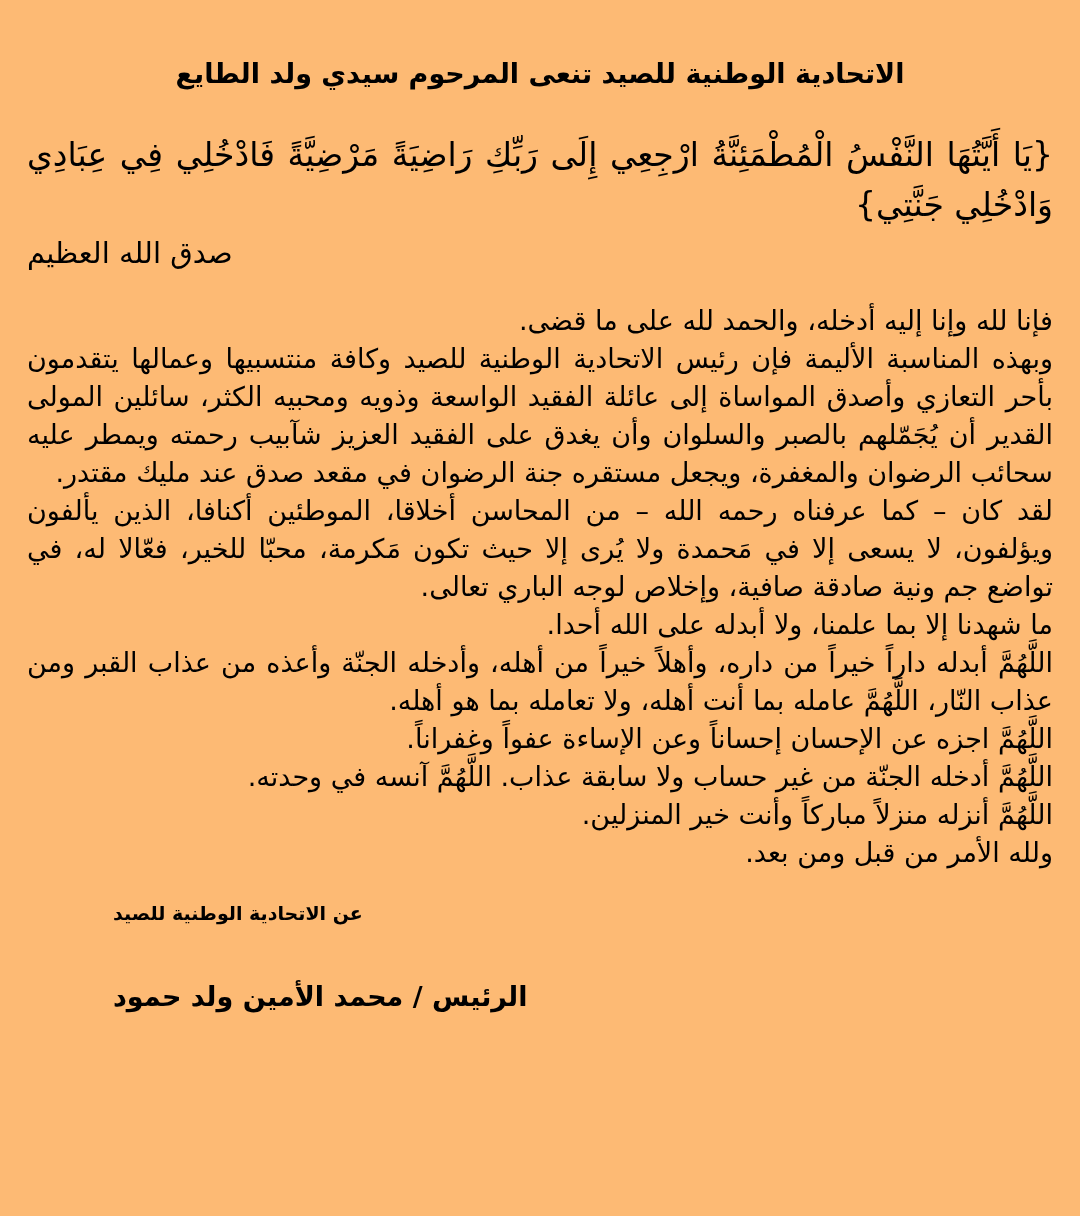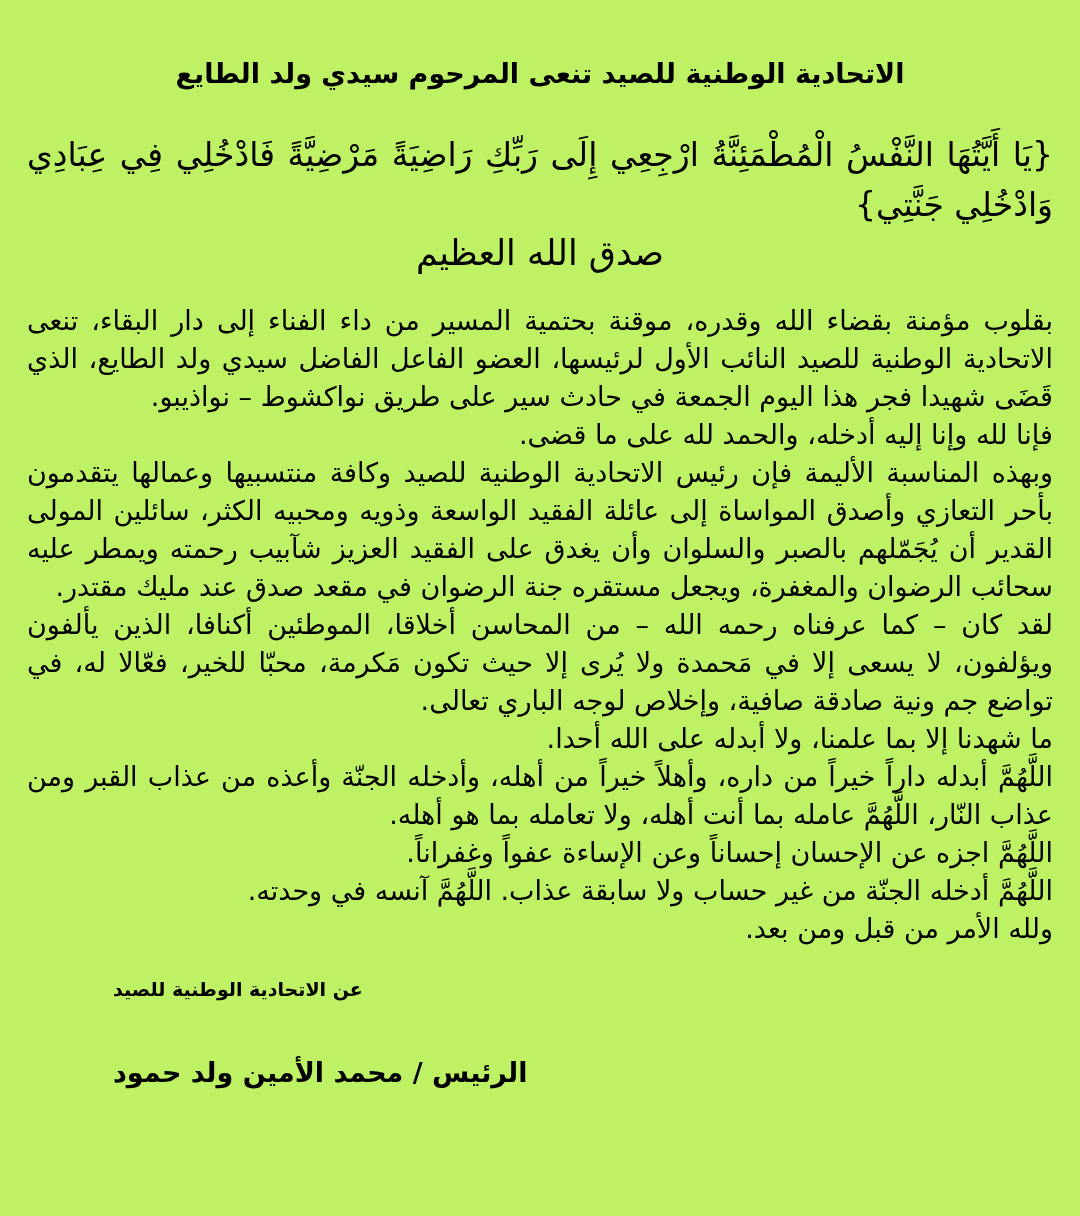"الاتحادية الوطنية للصيد تنعى المرحوم" .page { background: #bef264 -> #fdba74 }
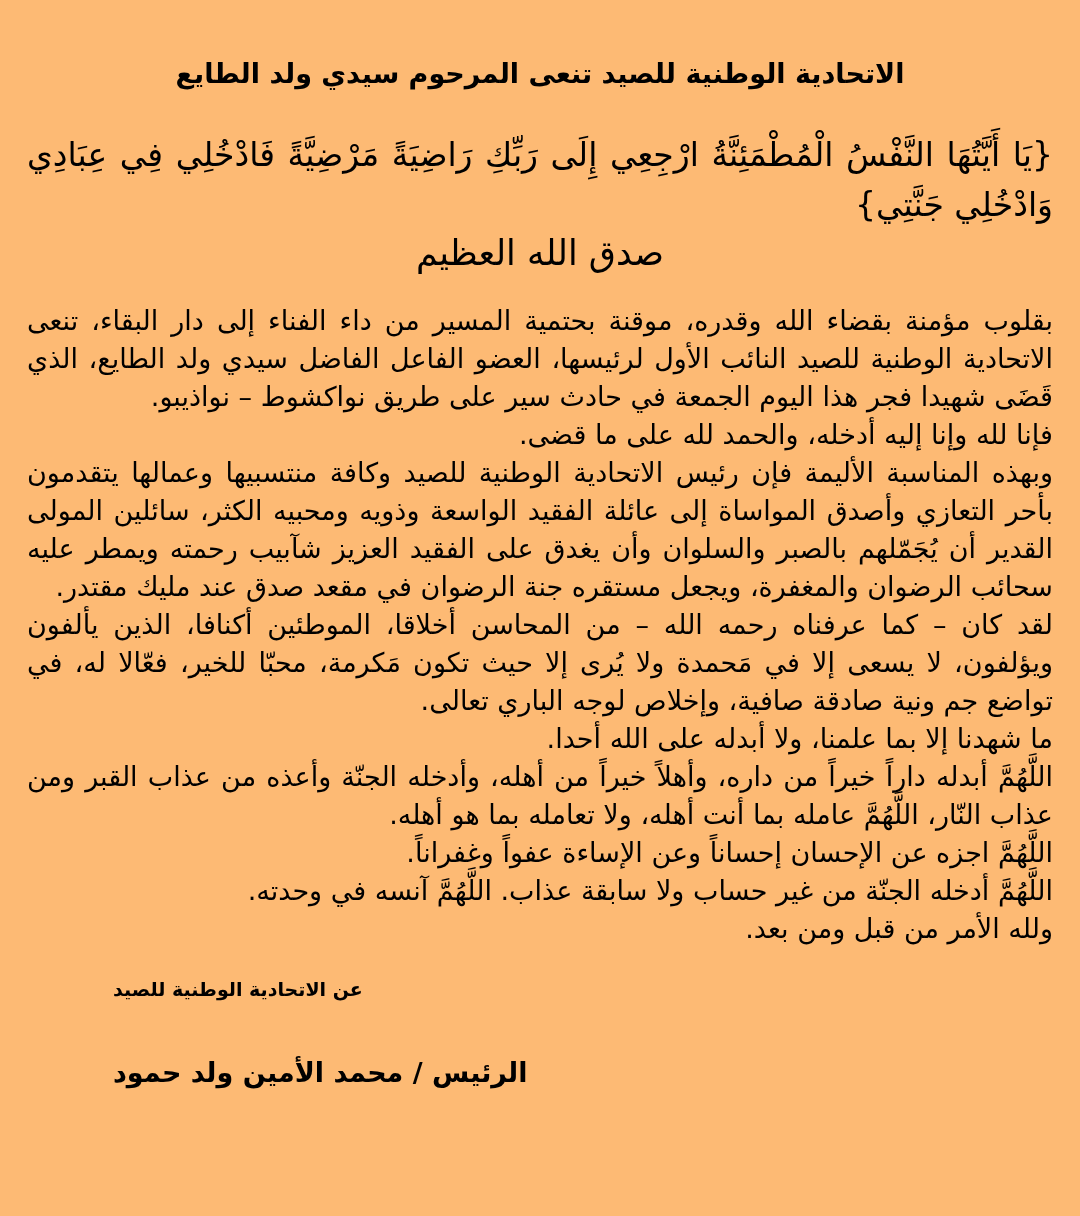"صدق الله العظيم" .verse-attribution { font-size: 35px -> 29px; text-align: center -> left }
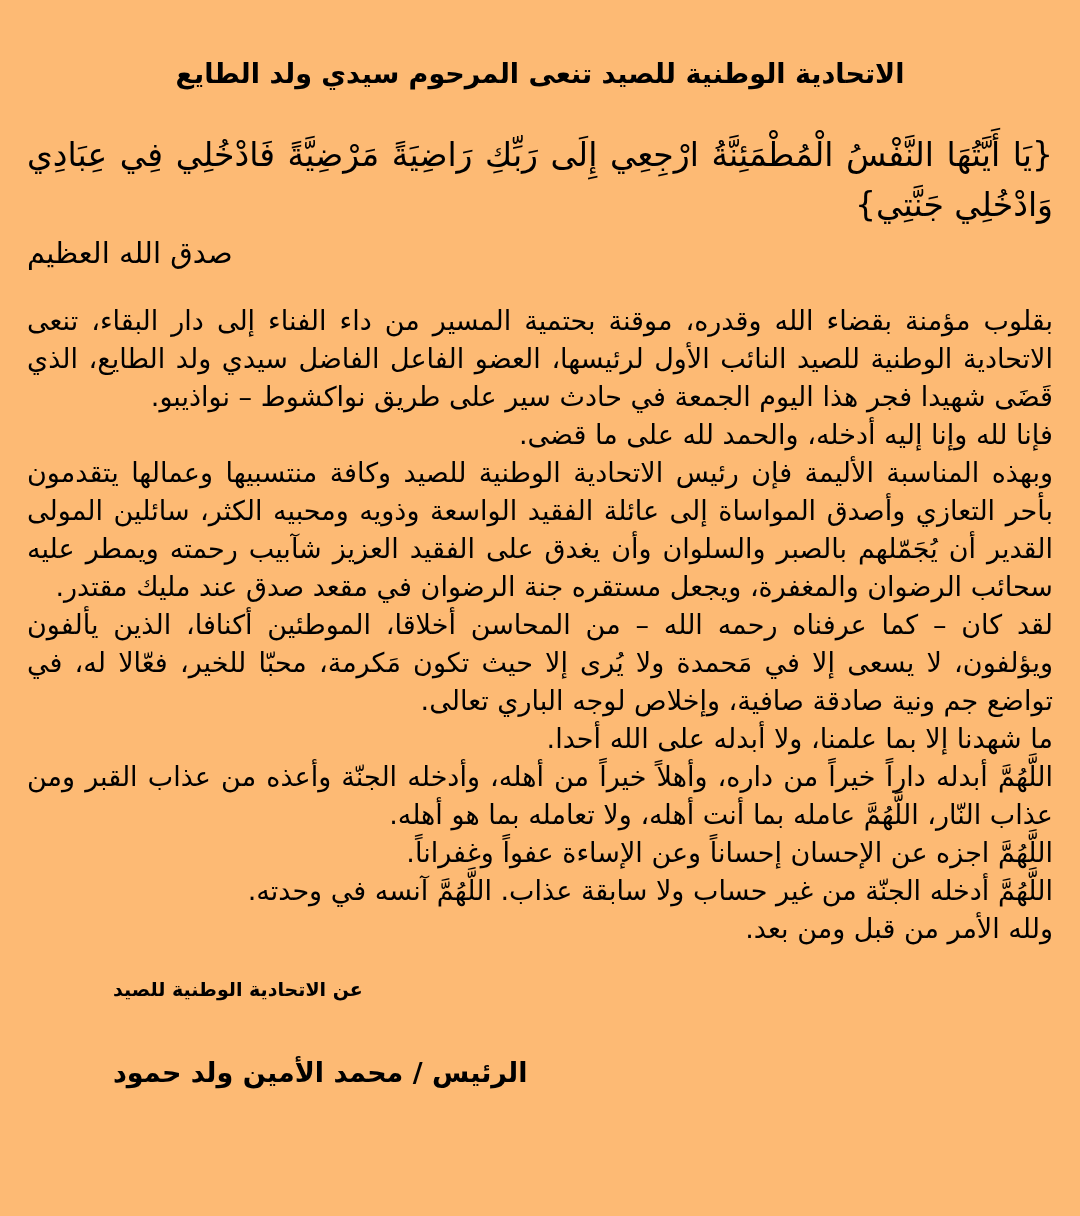"بقلوب مؤمنة بقضاء الله وقدره،" p.body-paragraph { html: <p>بقلوب مؤمنة بقضاء الله وقدره، موقنة بحتمية المسير من داء الفناء إلى دار البقاء، تنعى الاتحادية الوطنية للصيد النائب الأول لرئيسها، العضو الفاعل الفاضل سيدي ولد الطايع، الذي قَضَى شهيدا فجر هذا اليوم الجمعة في حادث سير على طريق نواكشوط – نواذيبو.</p> -> none }
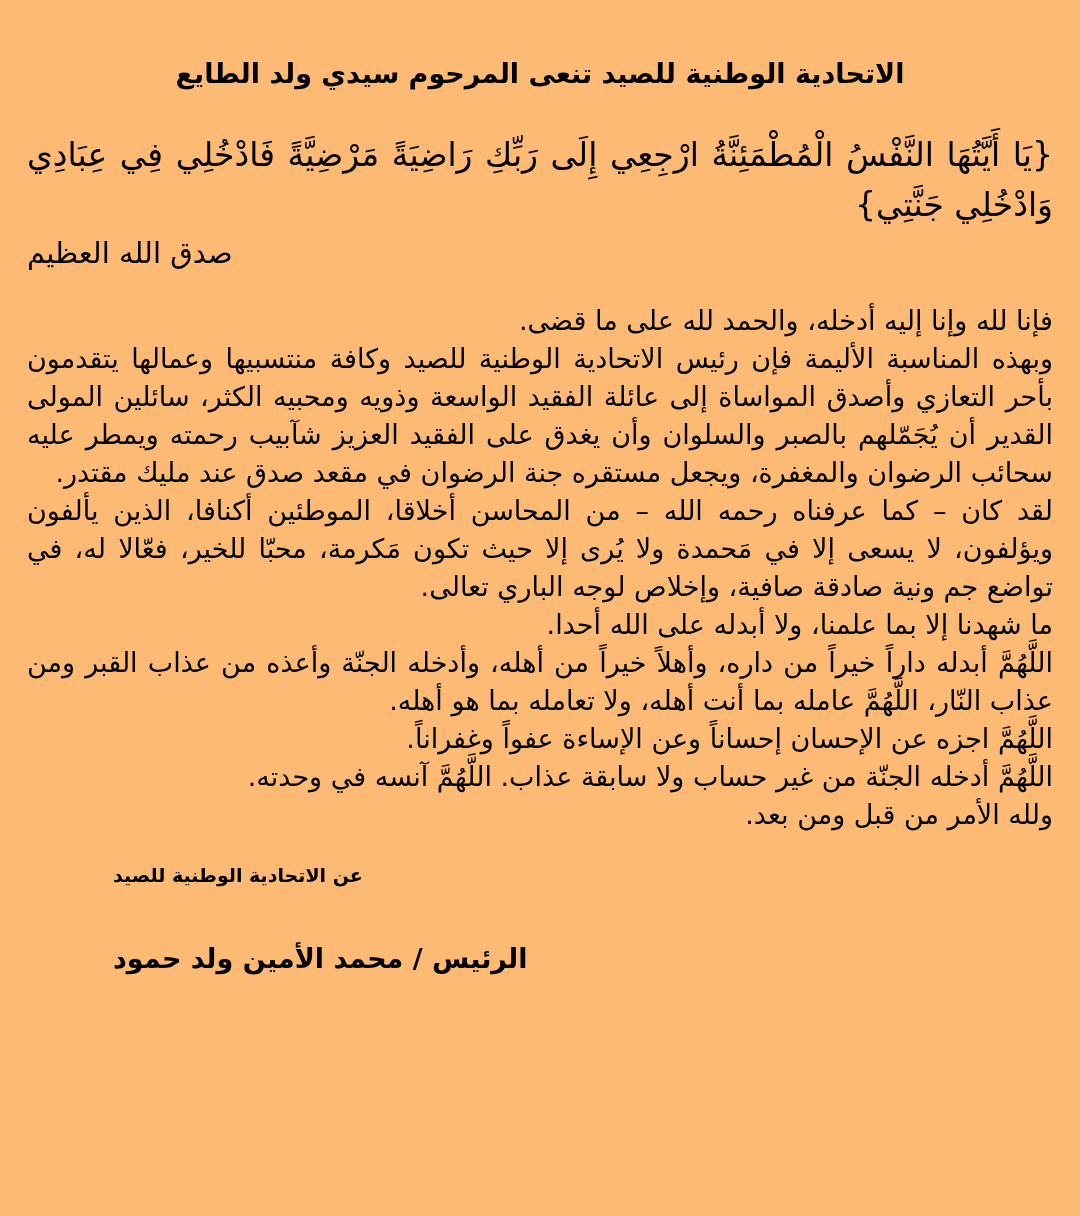"اللَّهُمَّ أنزله منزلاً مباركاً وأنت" p.body-paragraph { html: none -> <p>اللَّهُمَّ أنزله منزلاً مباركاً وأنت خير المنزلين.</p> }
